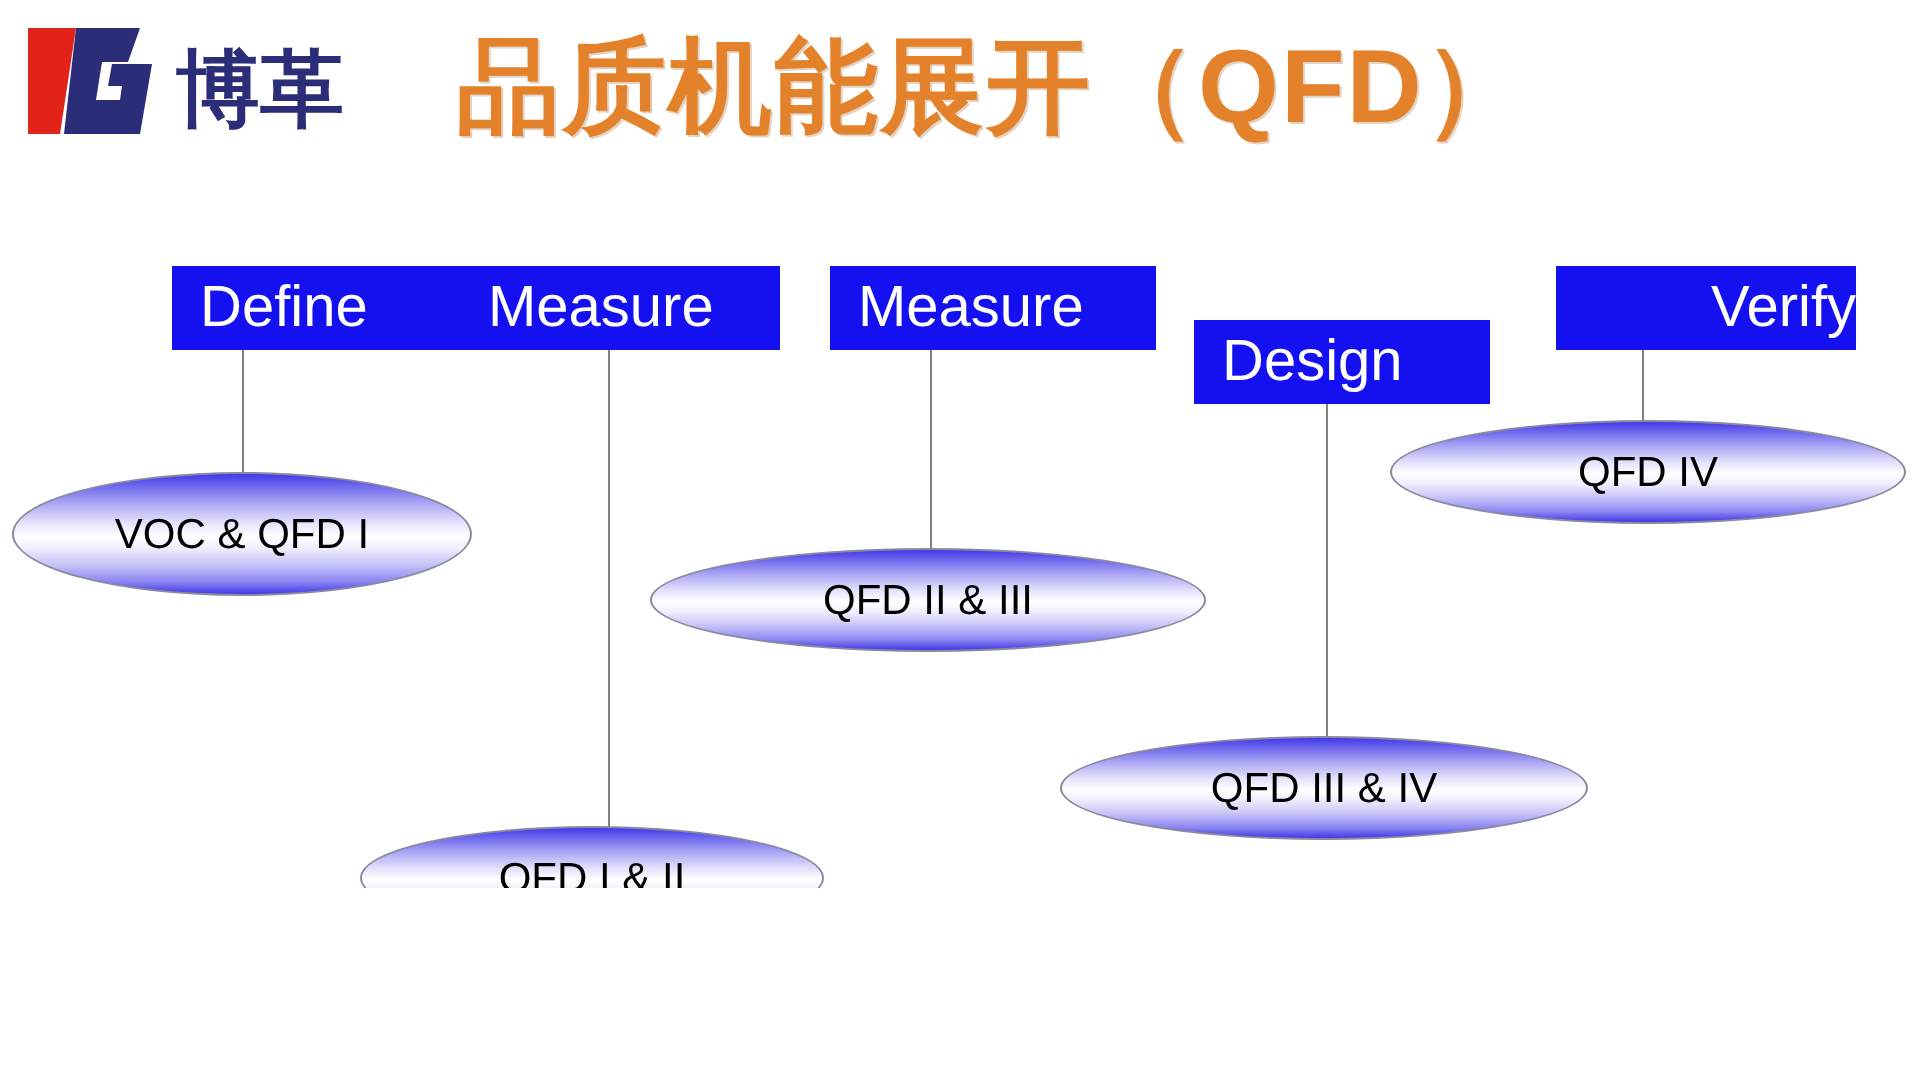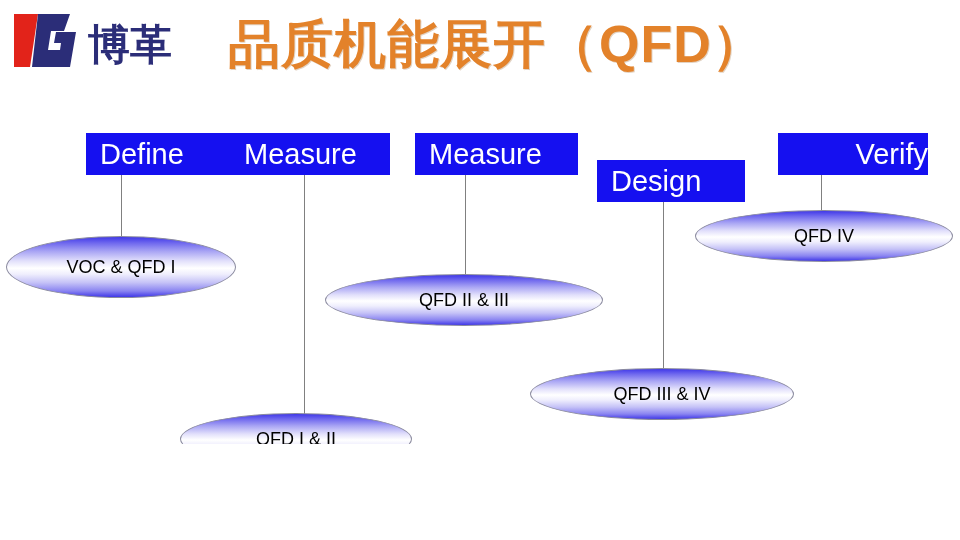"QFD IV" .ellipse-label { font-size: 18px -> 21px }
